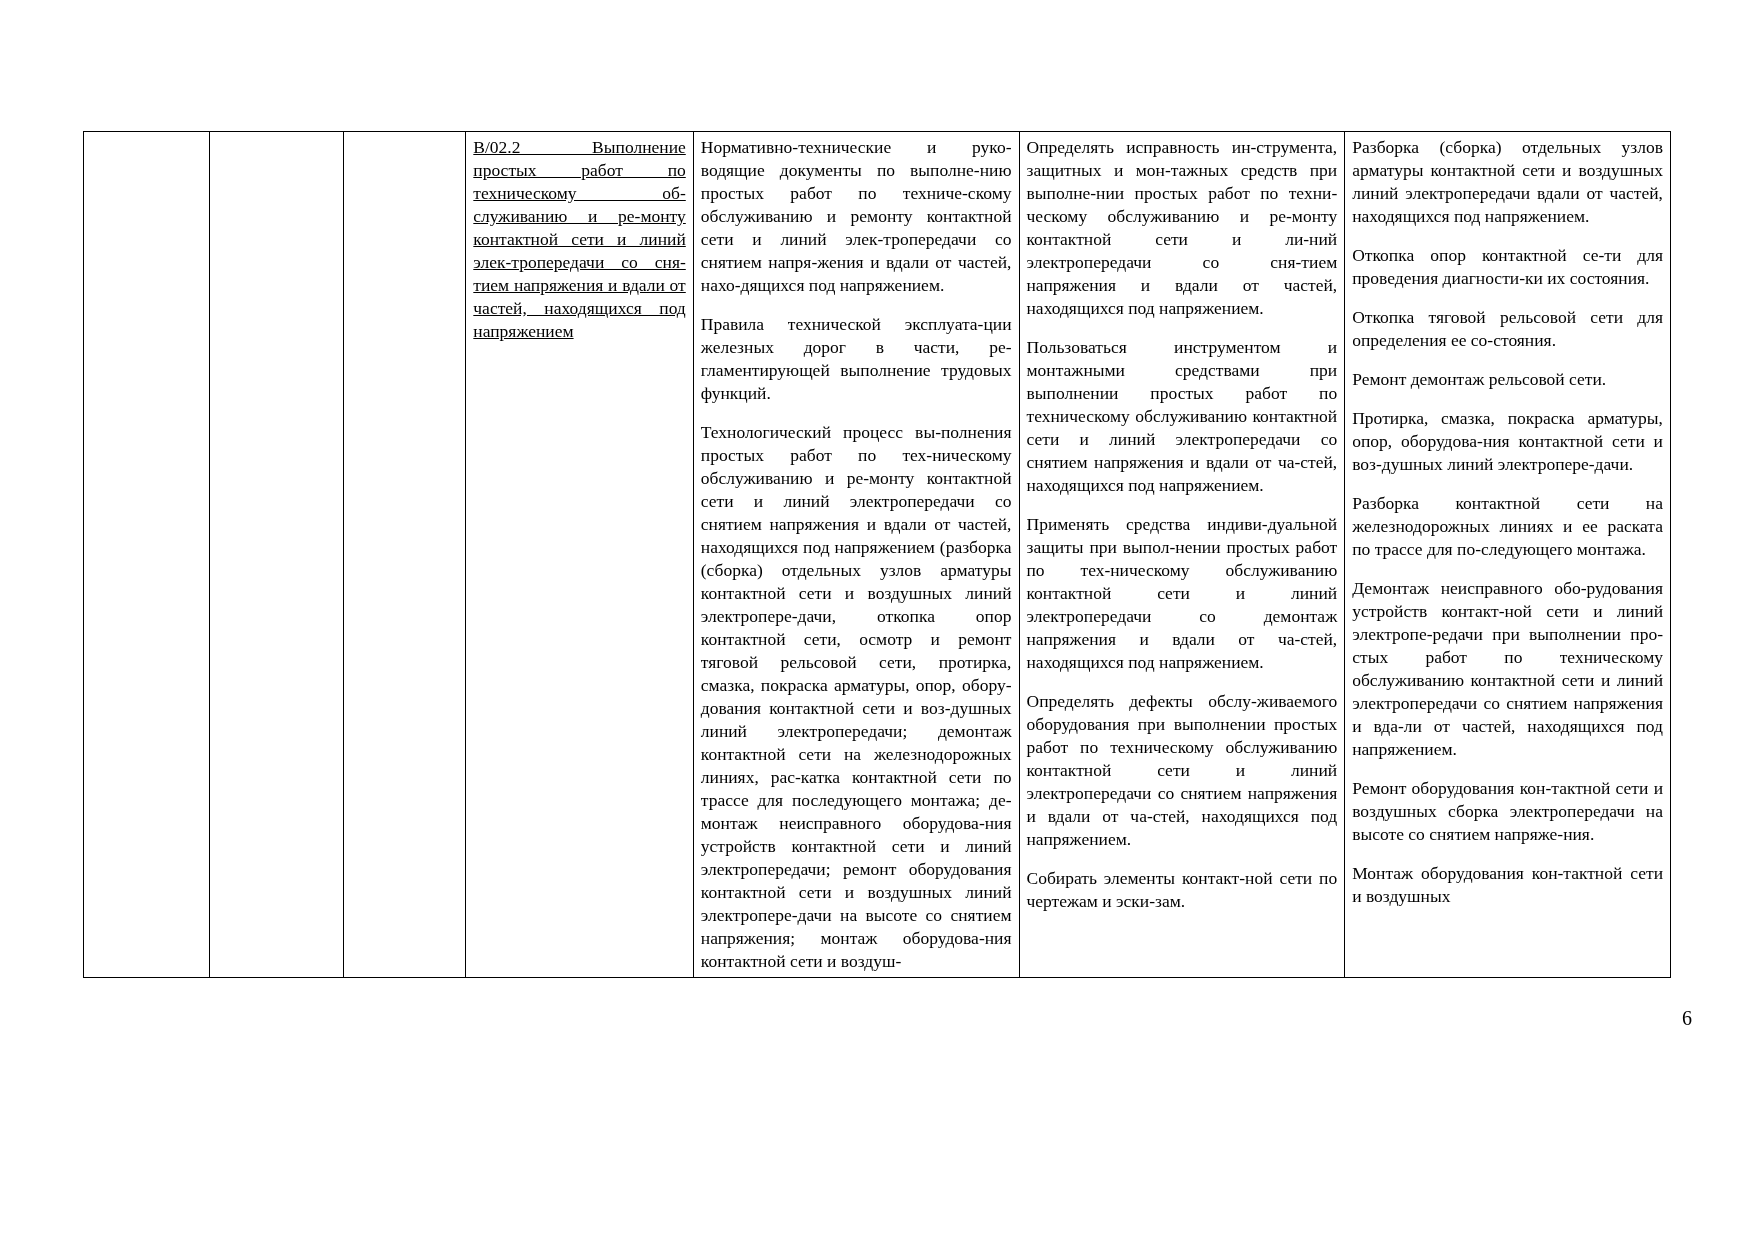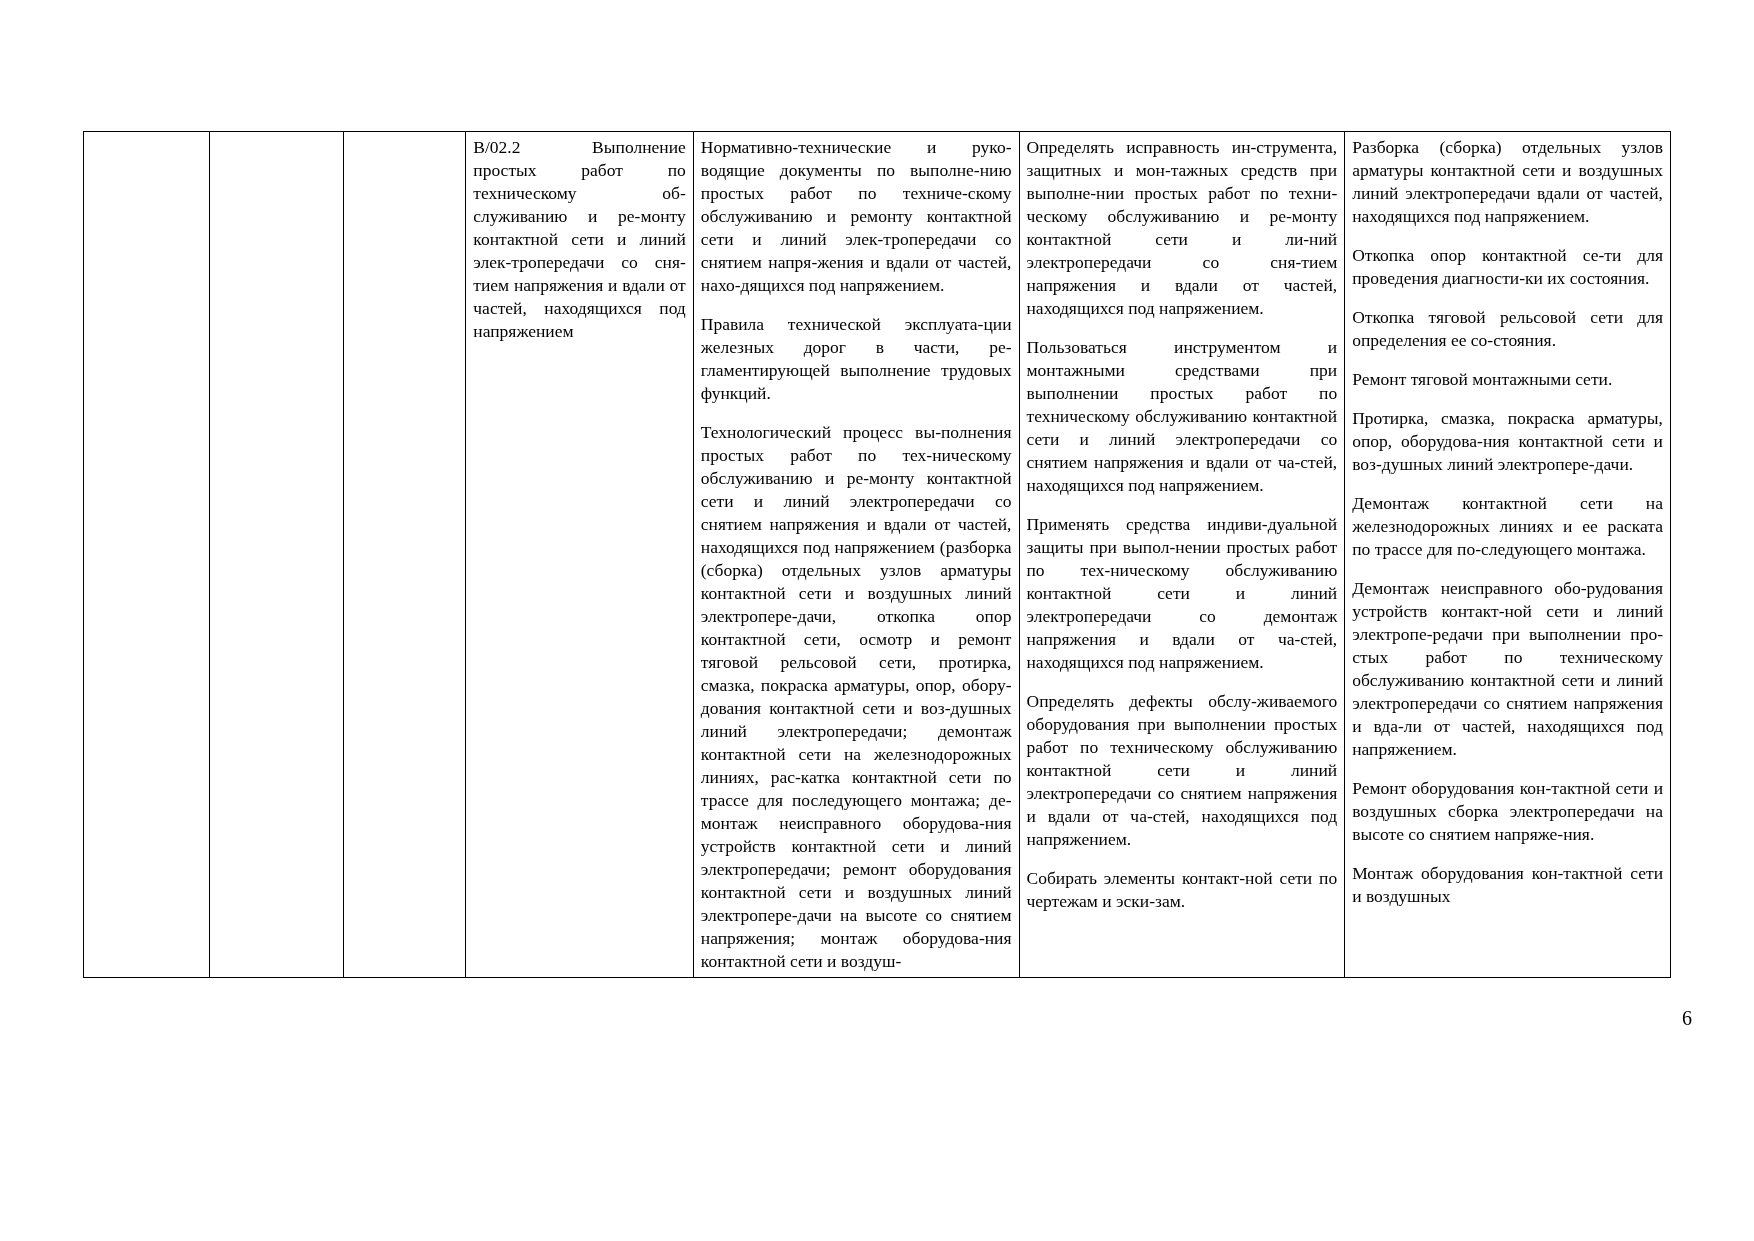"B/02.2 Выполнение простых работ по" .col-d { text-decoration: none -> underline }
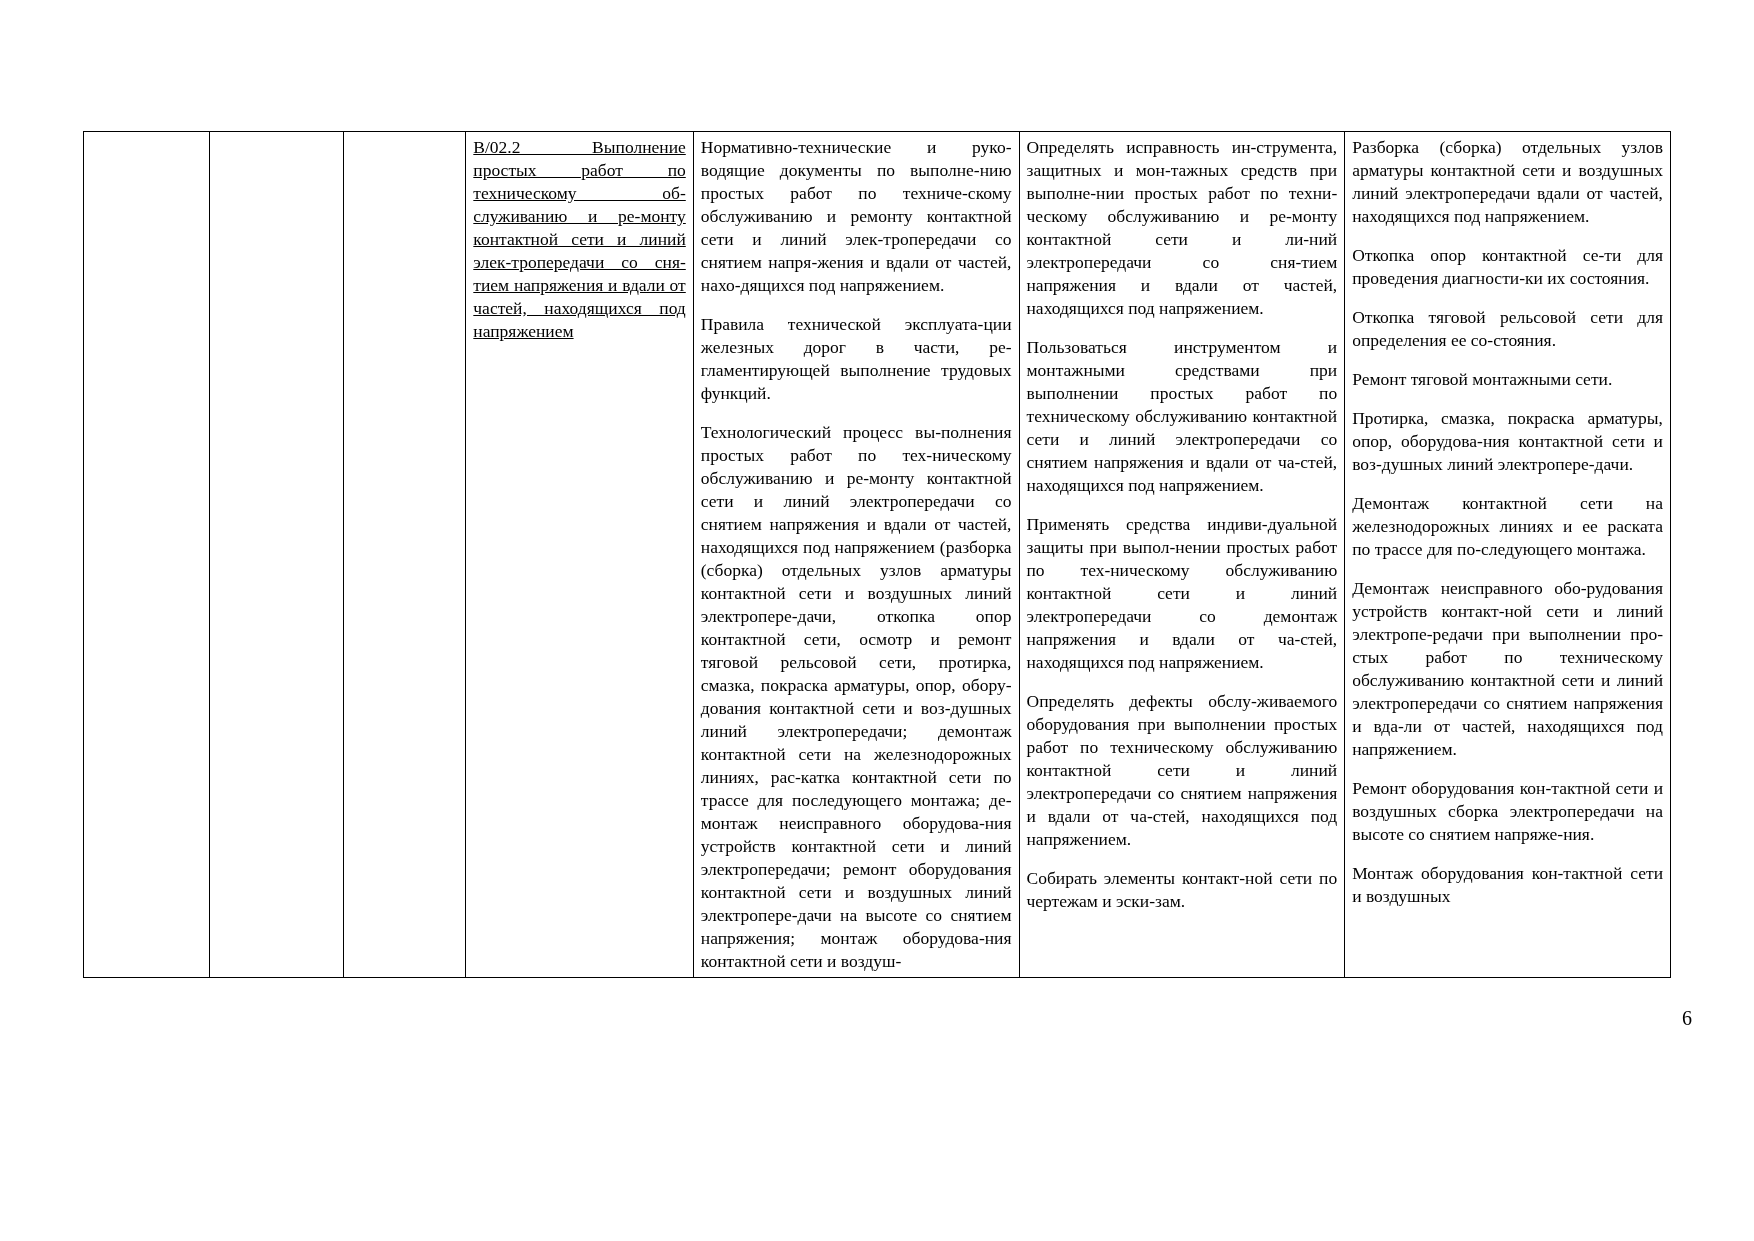"Ремонт тяговой монтажными сети." p { text: тяговой монтажными -> демонтаж рельсовой }
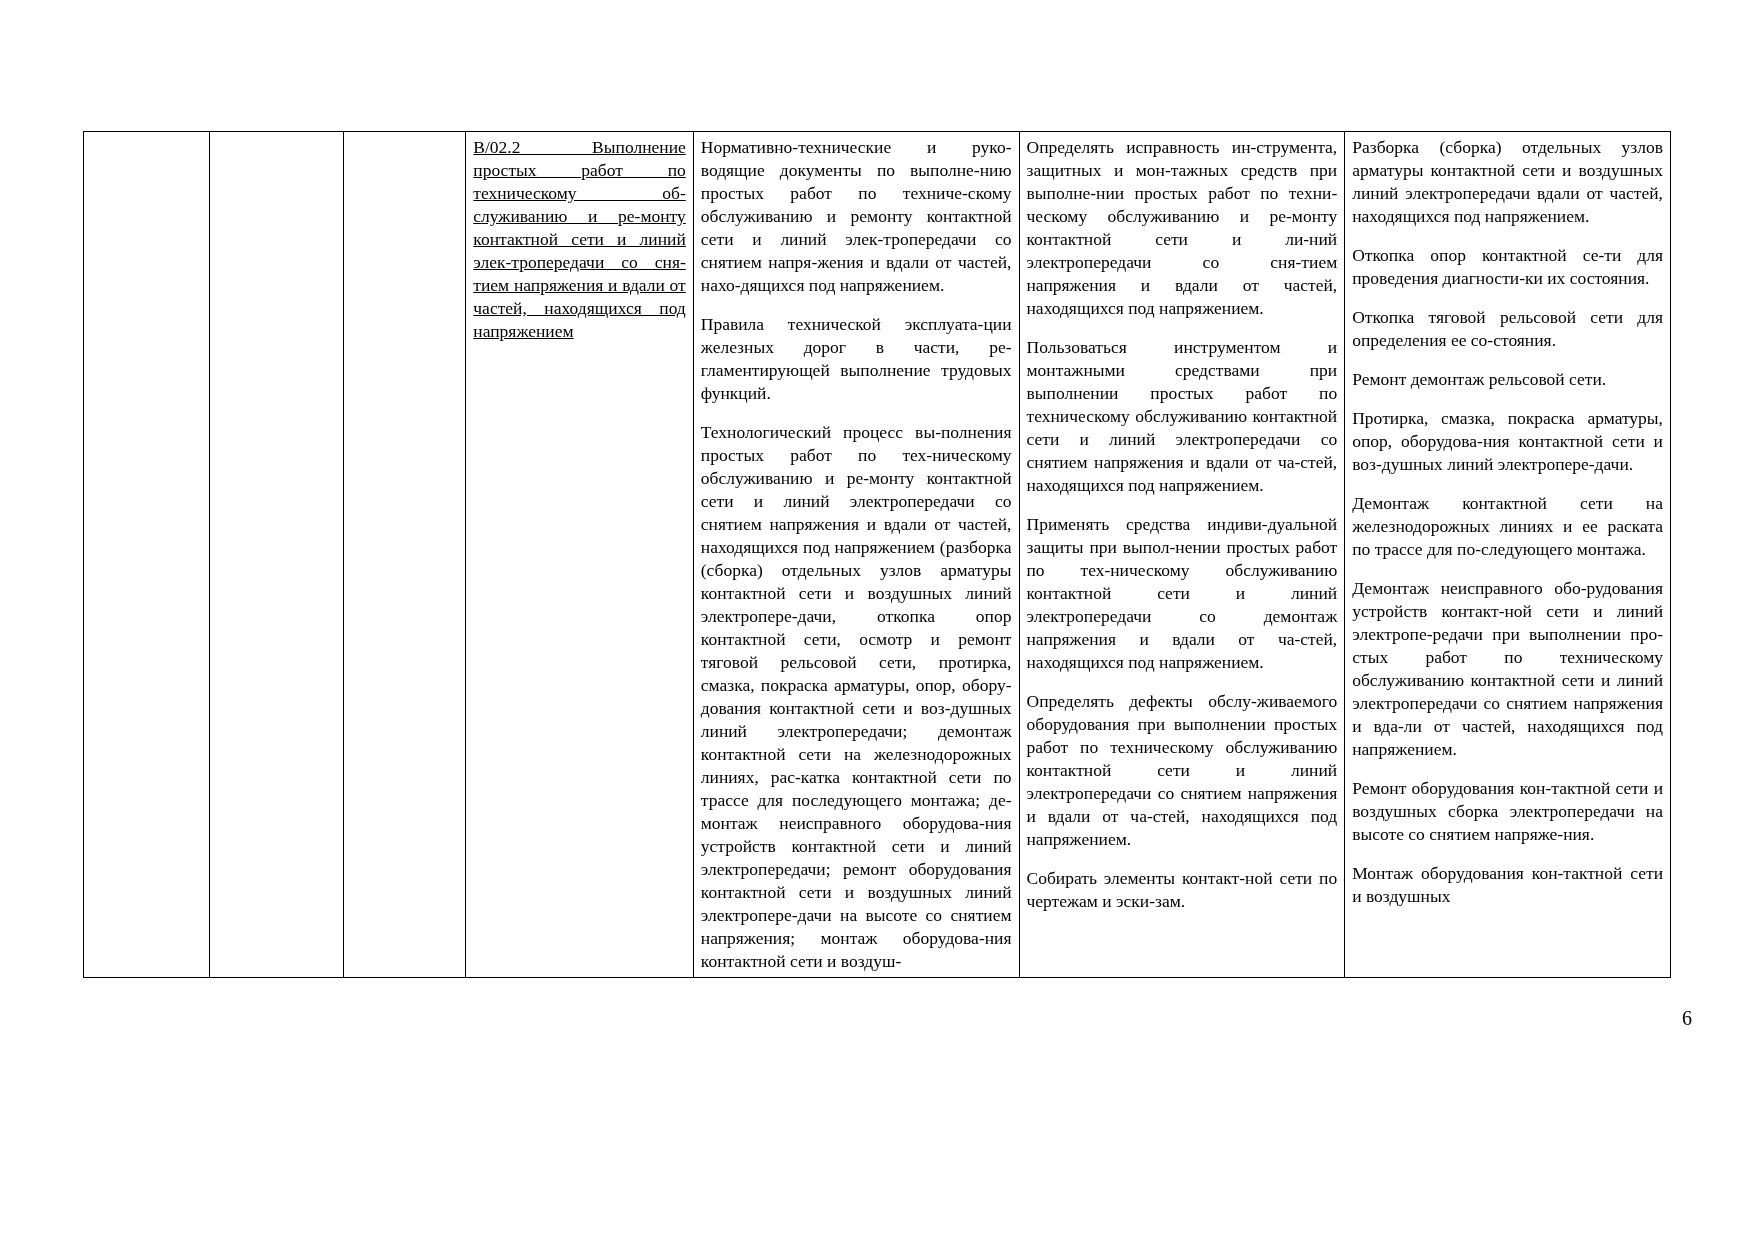"Демонтаж контактной сети на" p { text: Демонтаж -> Разборка }
